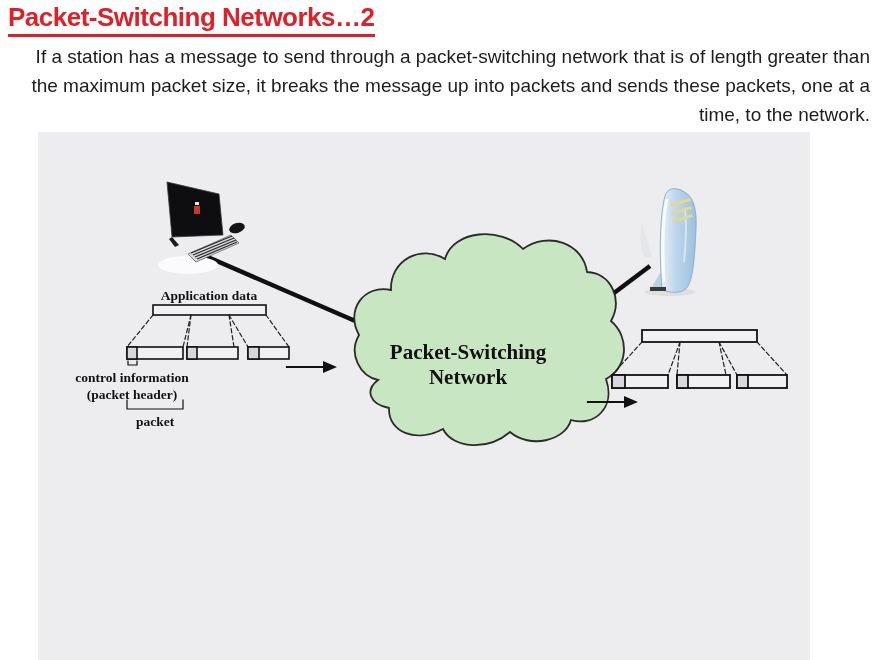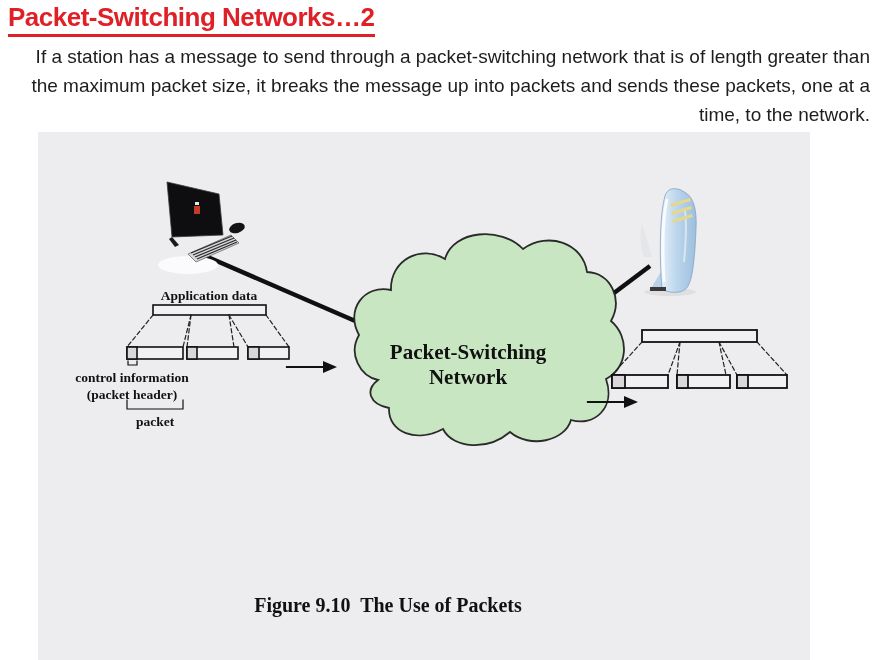"Figure 9.10 The Use of" div.figure-caption { html: <div>Figure 9.10 The Use of Packets</div> -> none }
